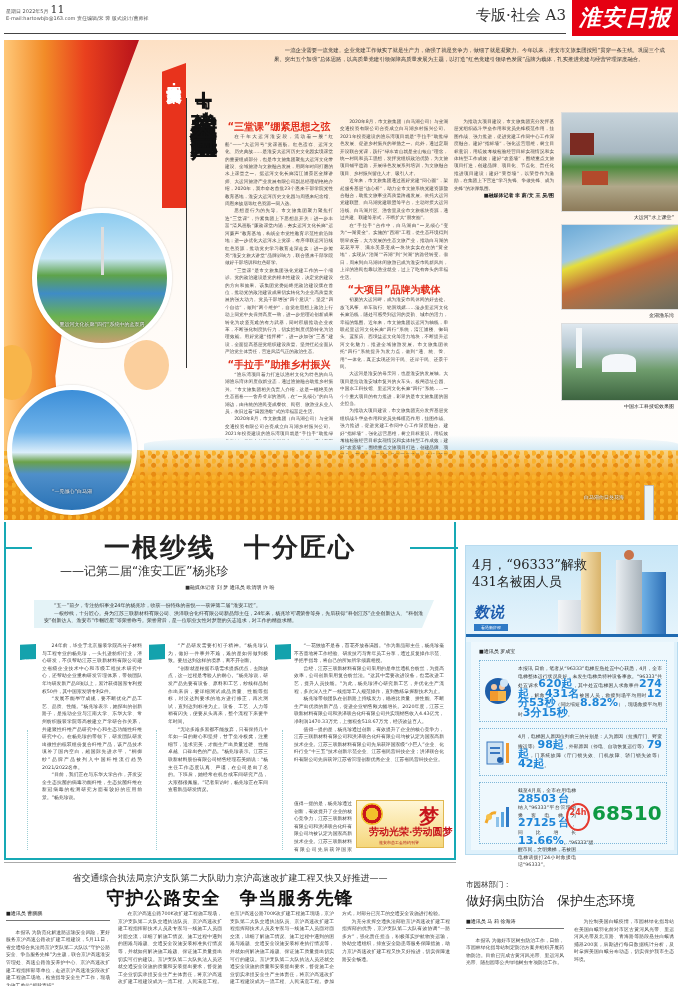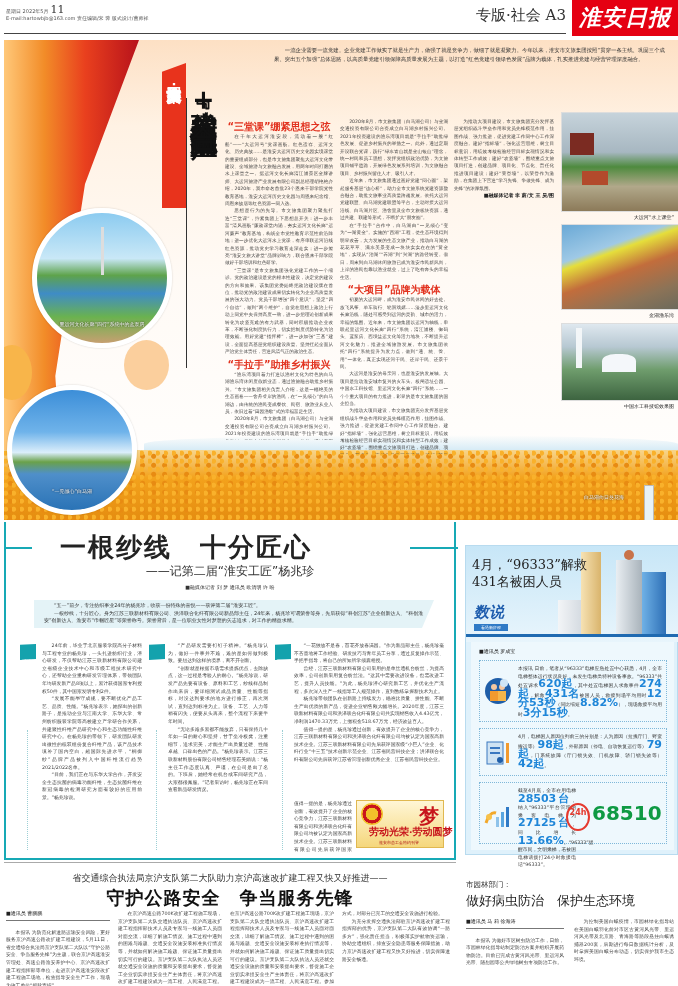"一根纱线 十分匠心" .craft-title { text-align: left -> center }
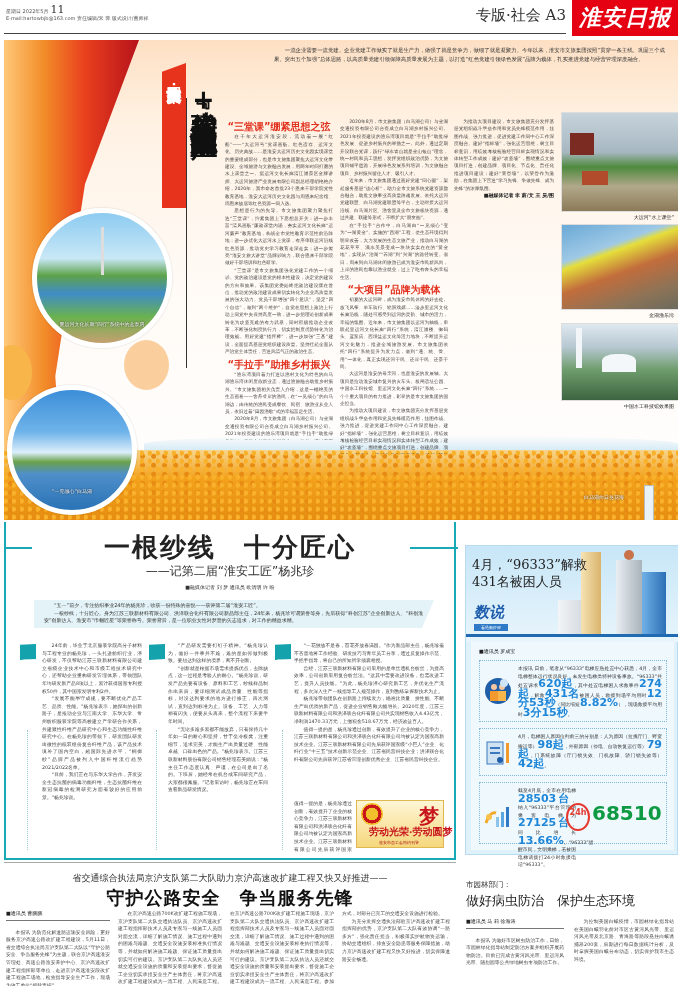"——记第二届“淮安工匠”杨兆珍" .craft-sub { text-align: center -> none }
